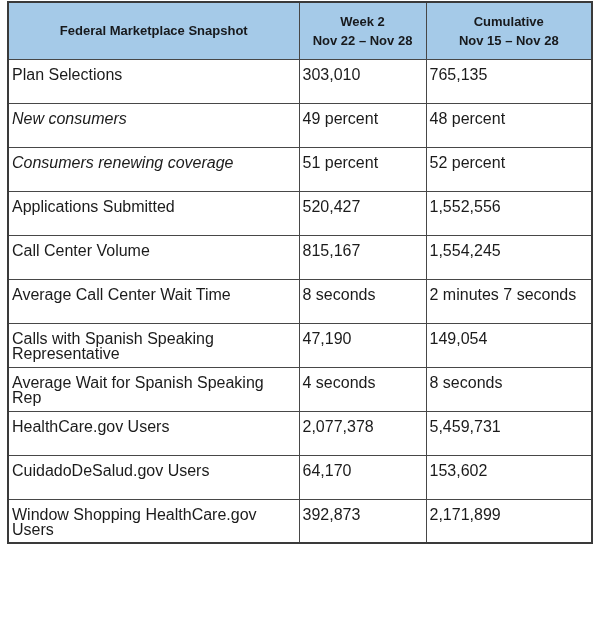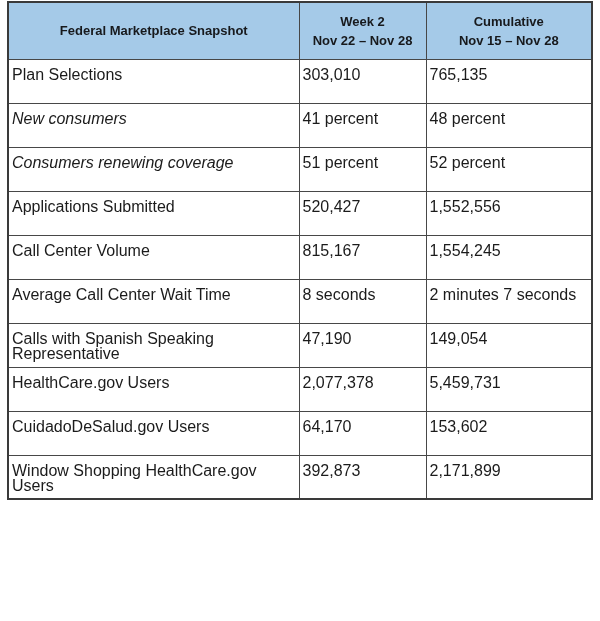"41 percent" td { text: 41 -> 49 }
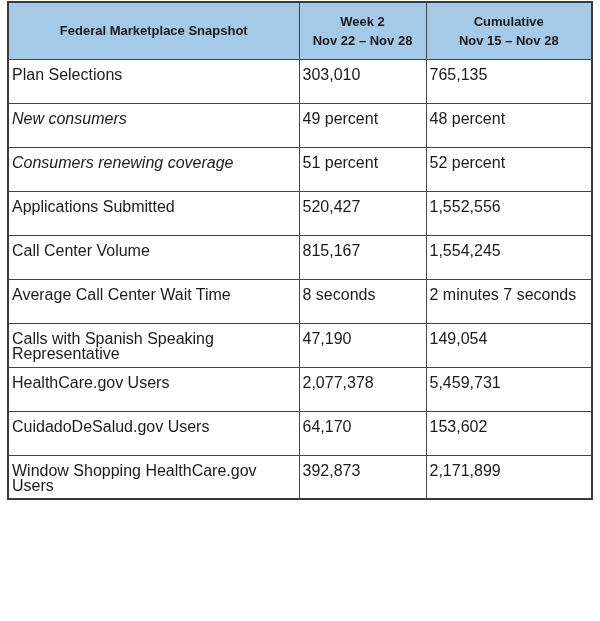"Average Wait for Spanish Speaking" tr { html: none -> <tr> <td>Average Wait for Spanish Speaking Rep</td> <td>4 seconds</td> <td>8 seconds</td> </tr> }
